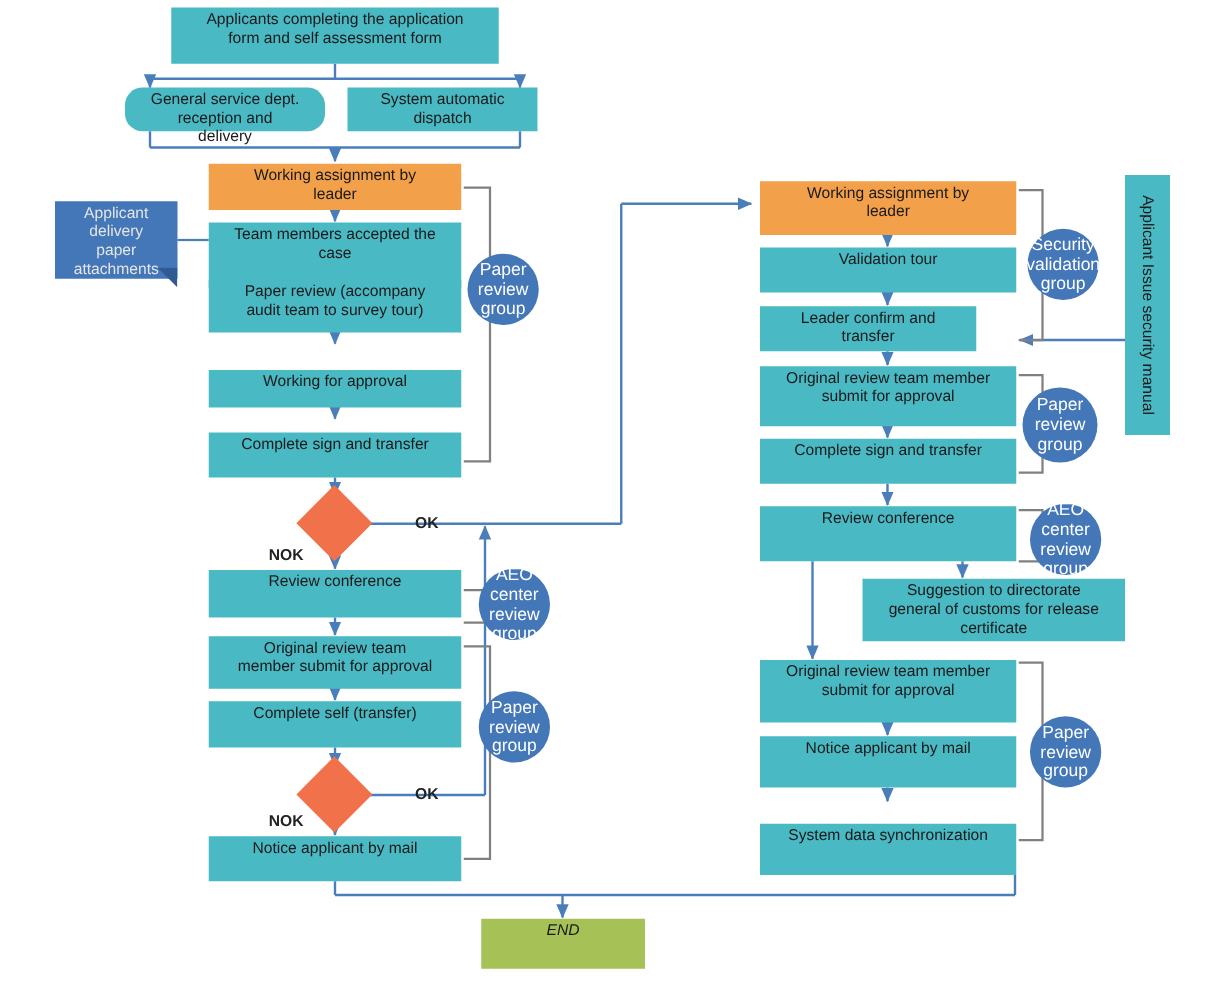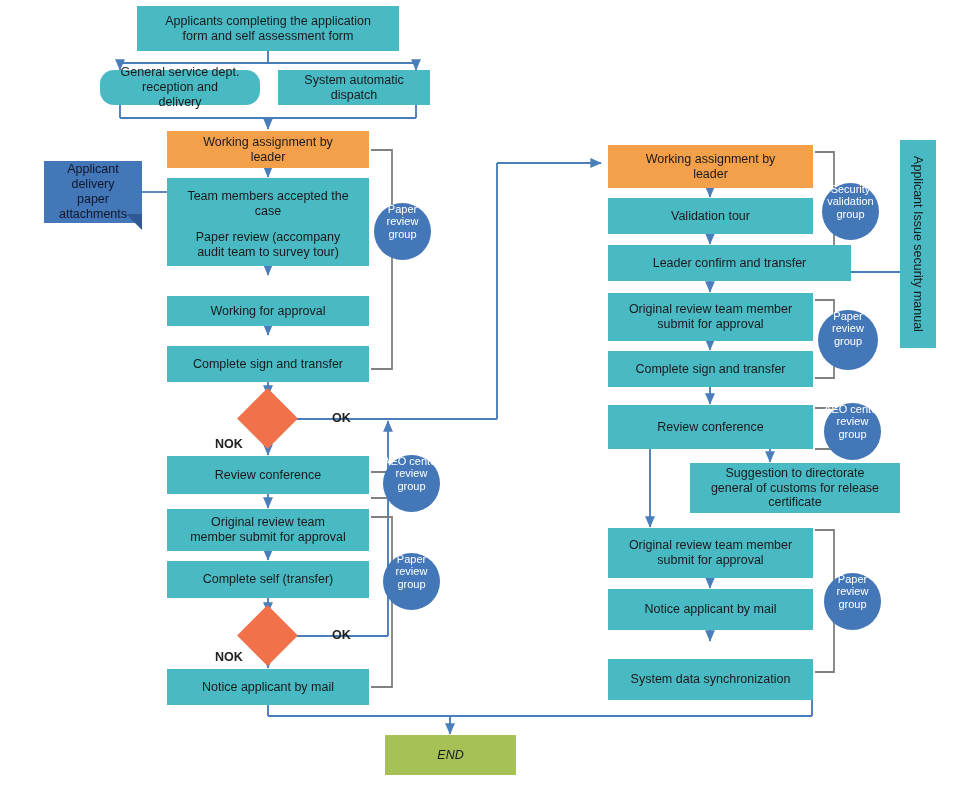"Applicants completing the application" .node { align-items: center -> none }
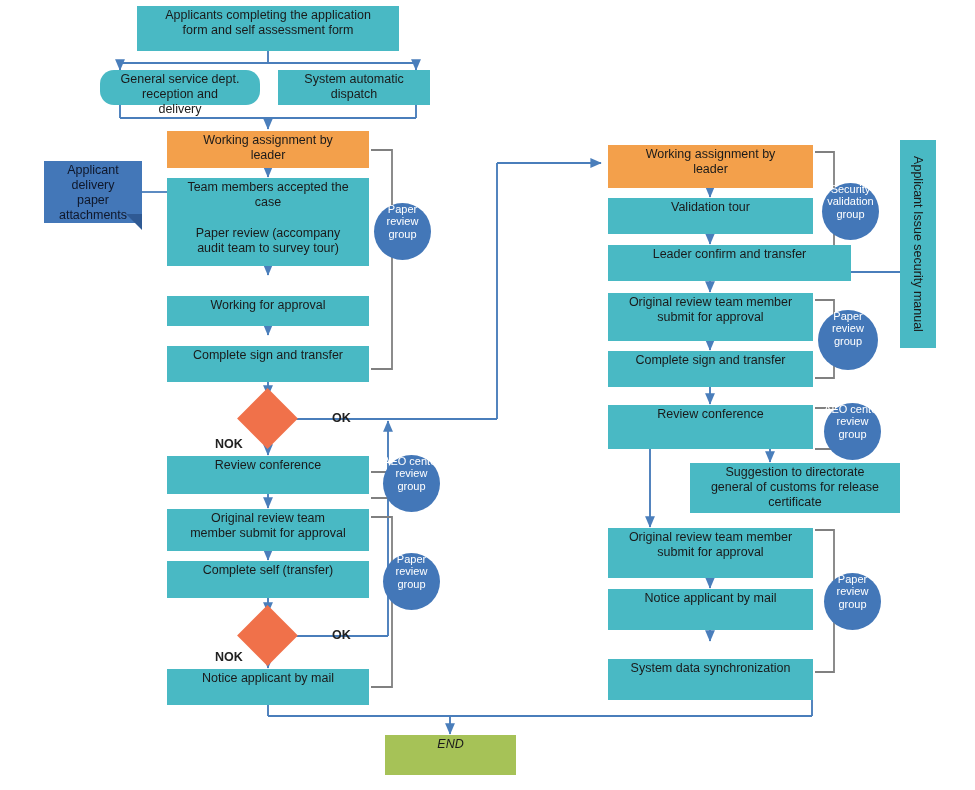"Applicant delivery paper attachments" .note { color: #0f172a -> #e5e5e5 }
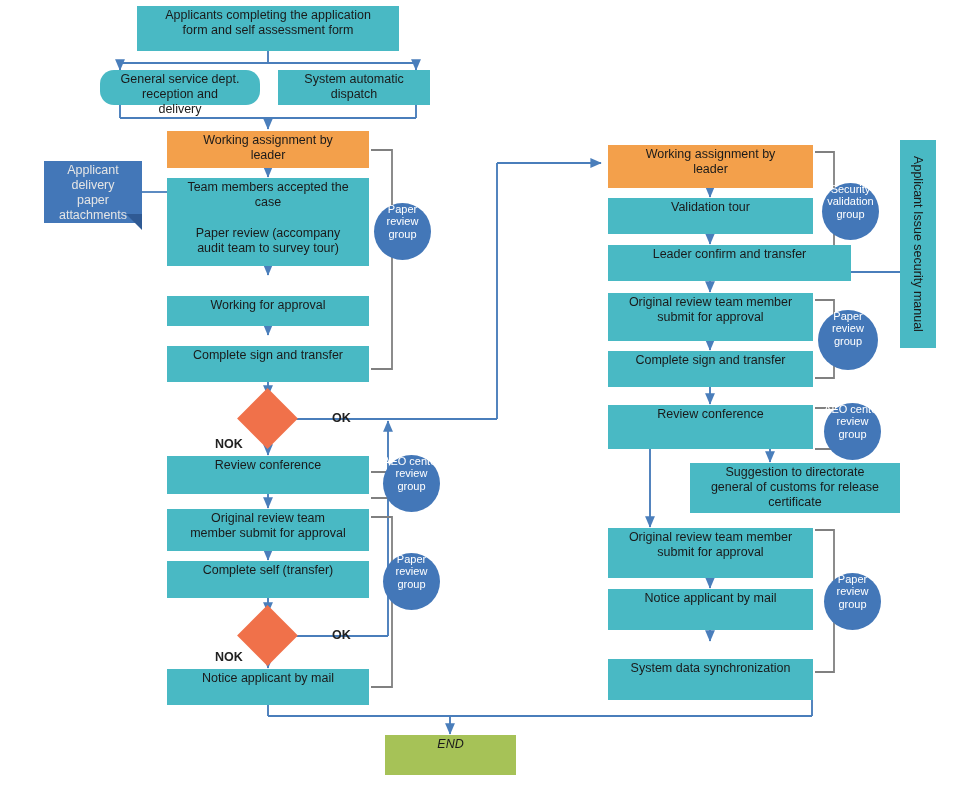"Security validation group" .badge { align-items: flex-start -> center; font-size: 11px -> 14px }
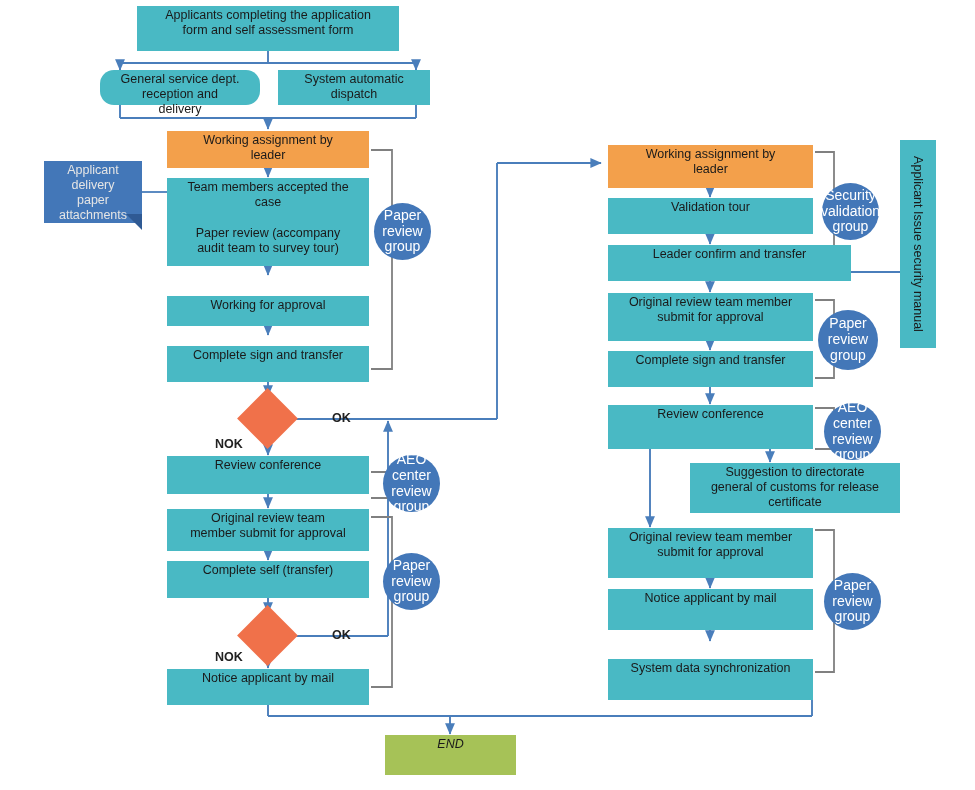"Leader confirm and transfer" div.node { width: 243px -> 173px }
